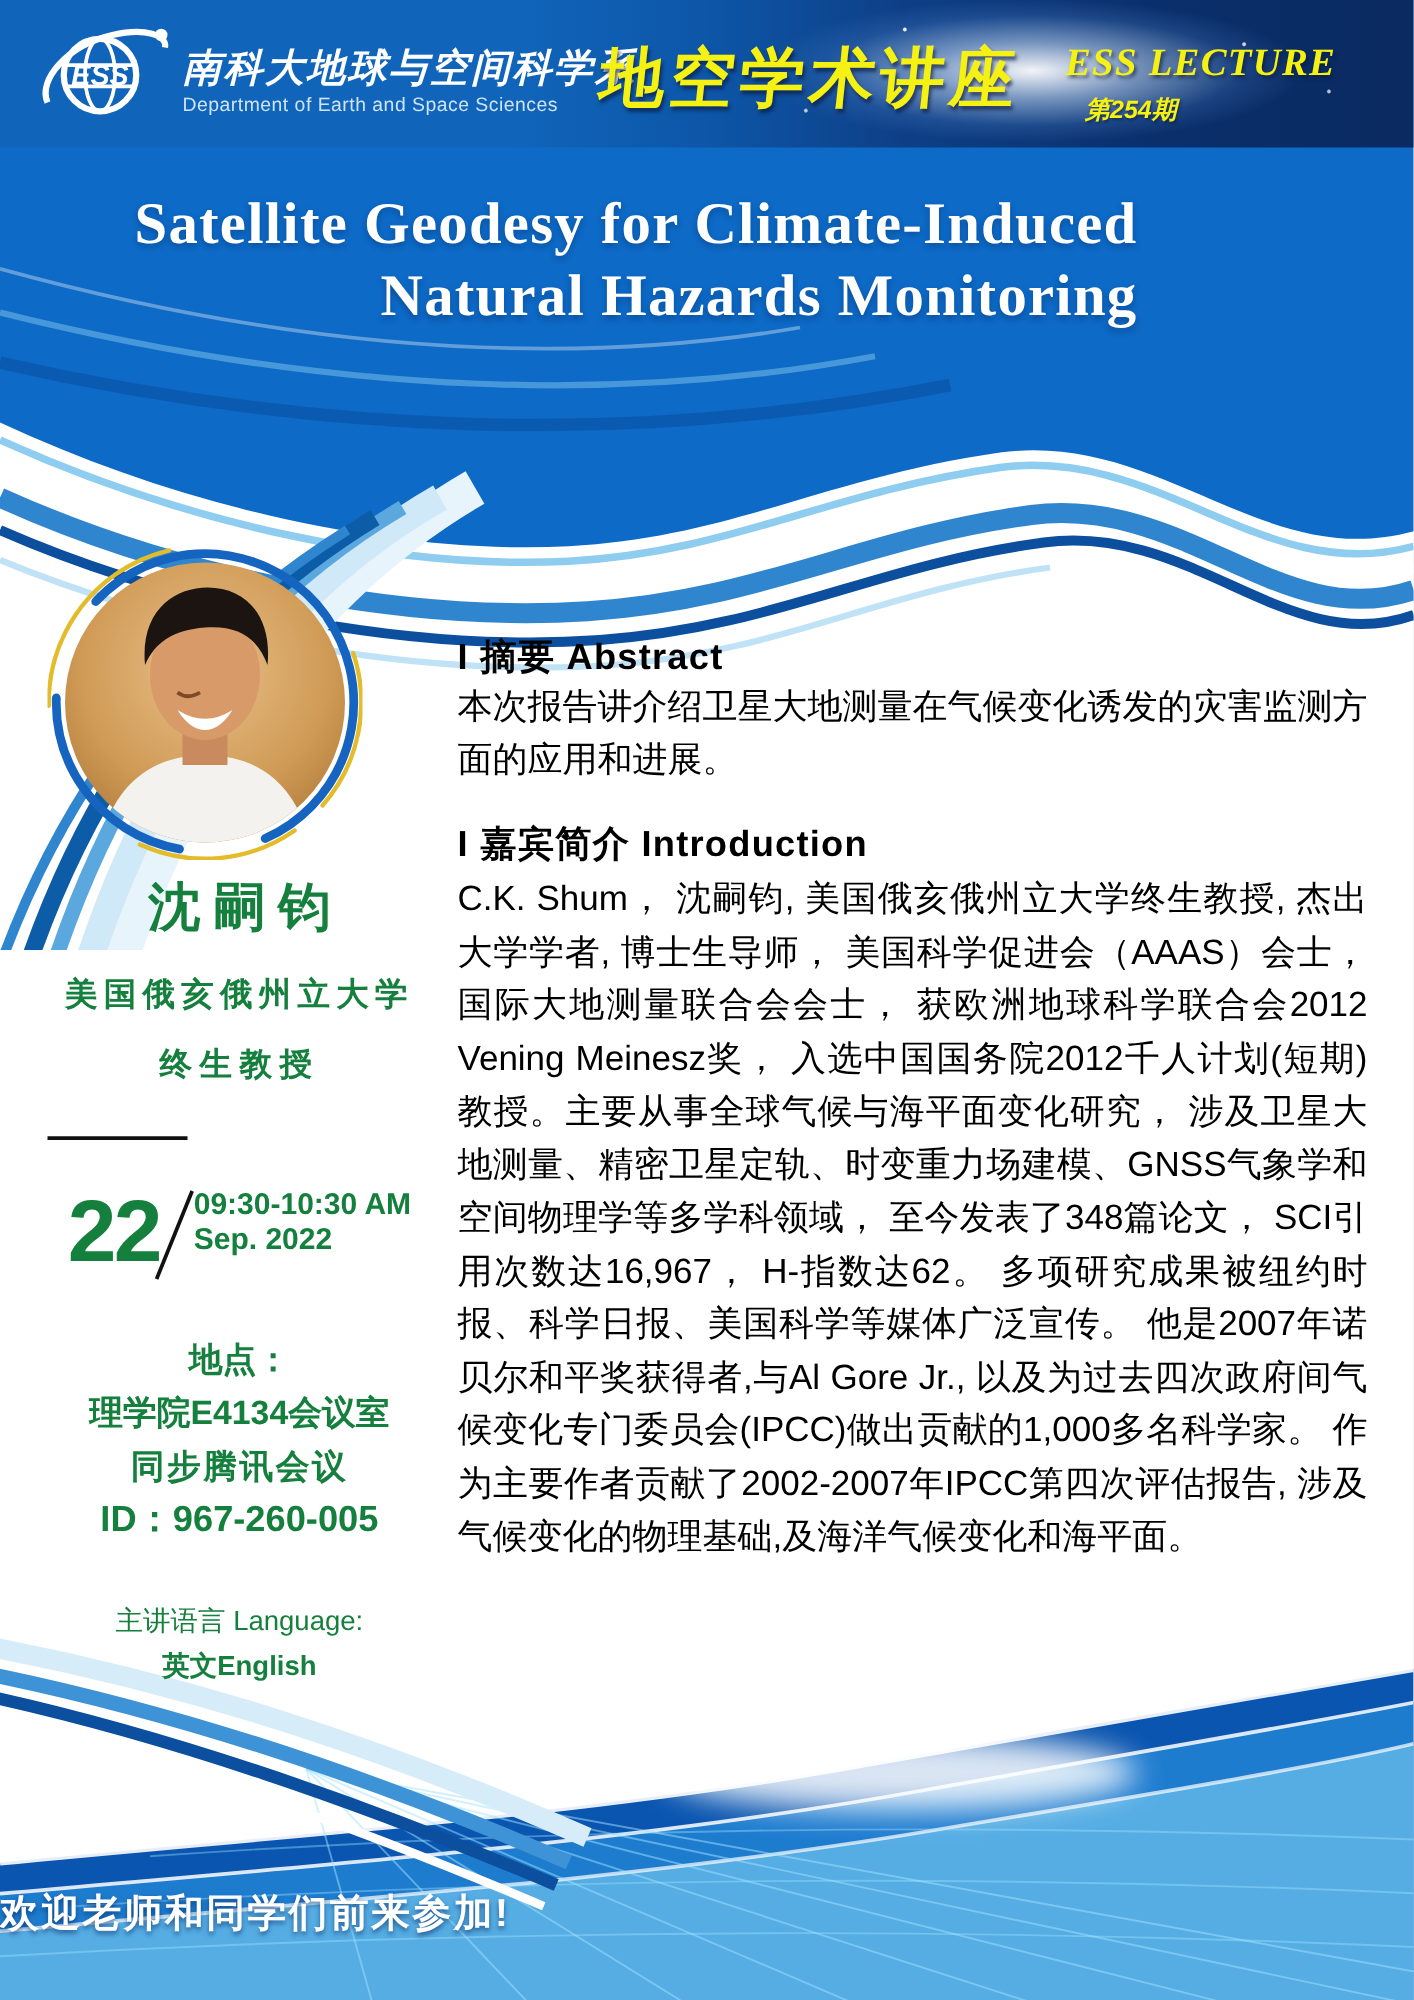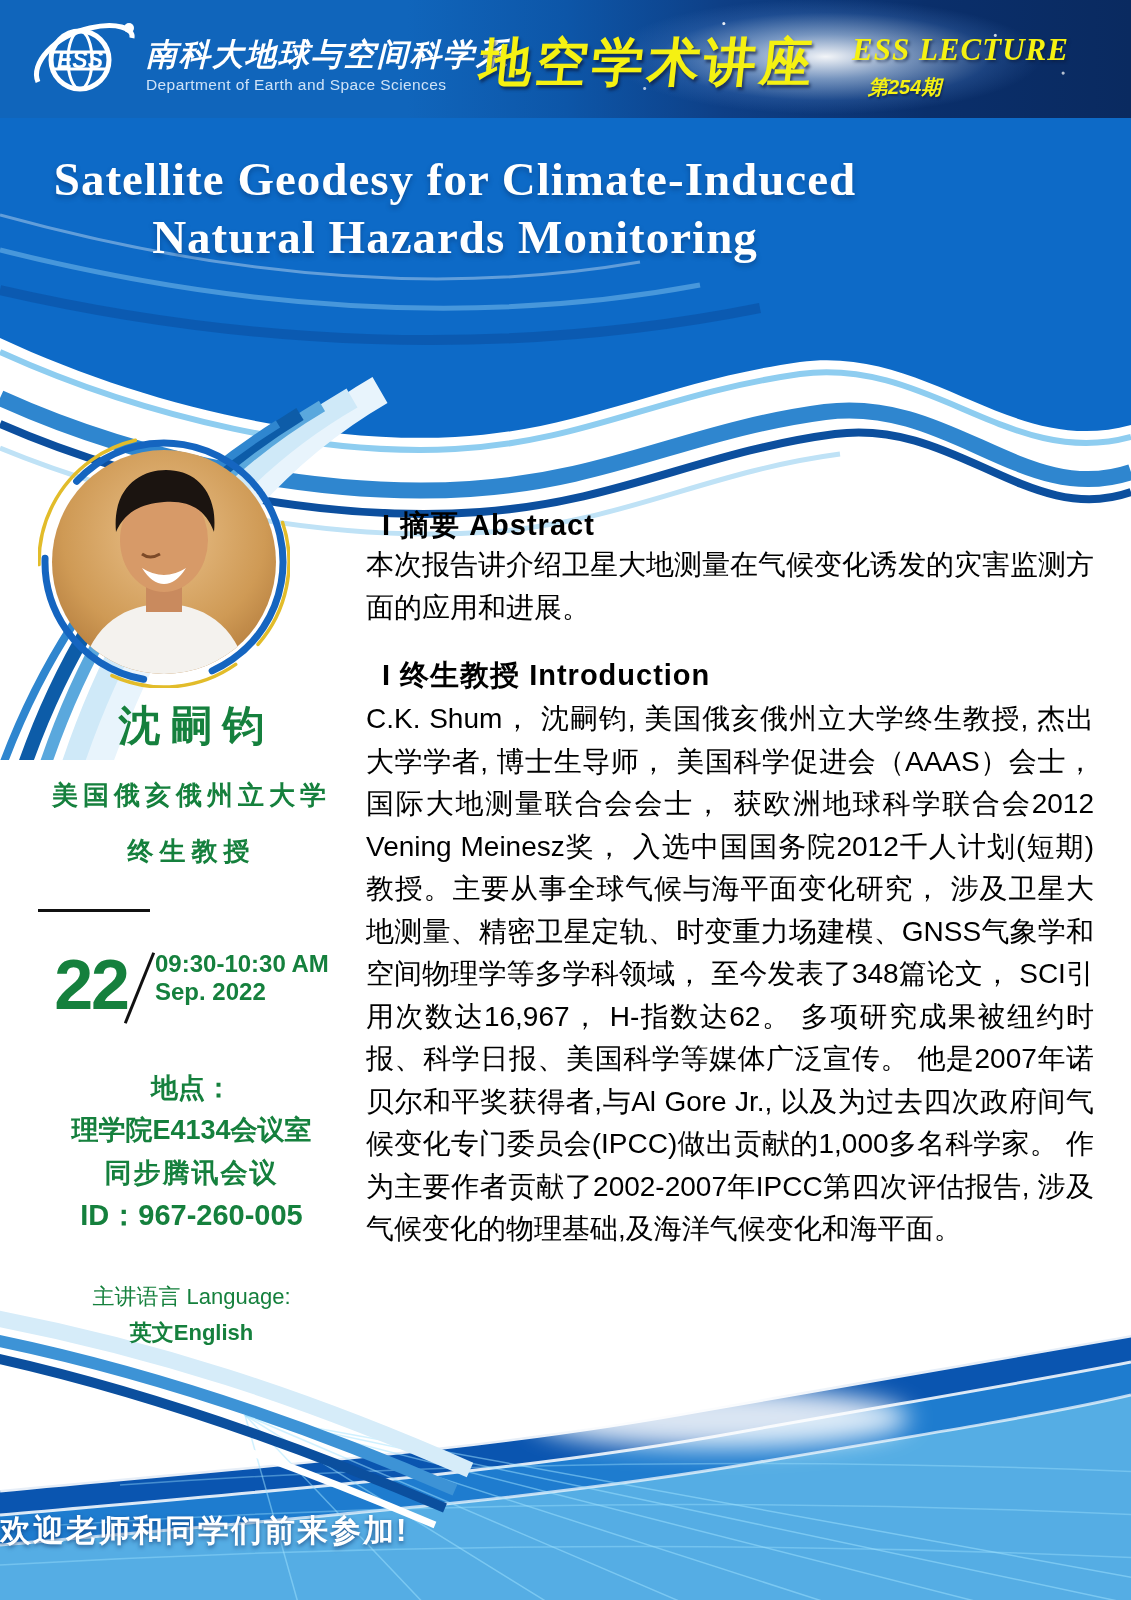"Satellite Geodesy for Climate-Induced" .main-title { text-align: center -> right }
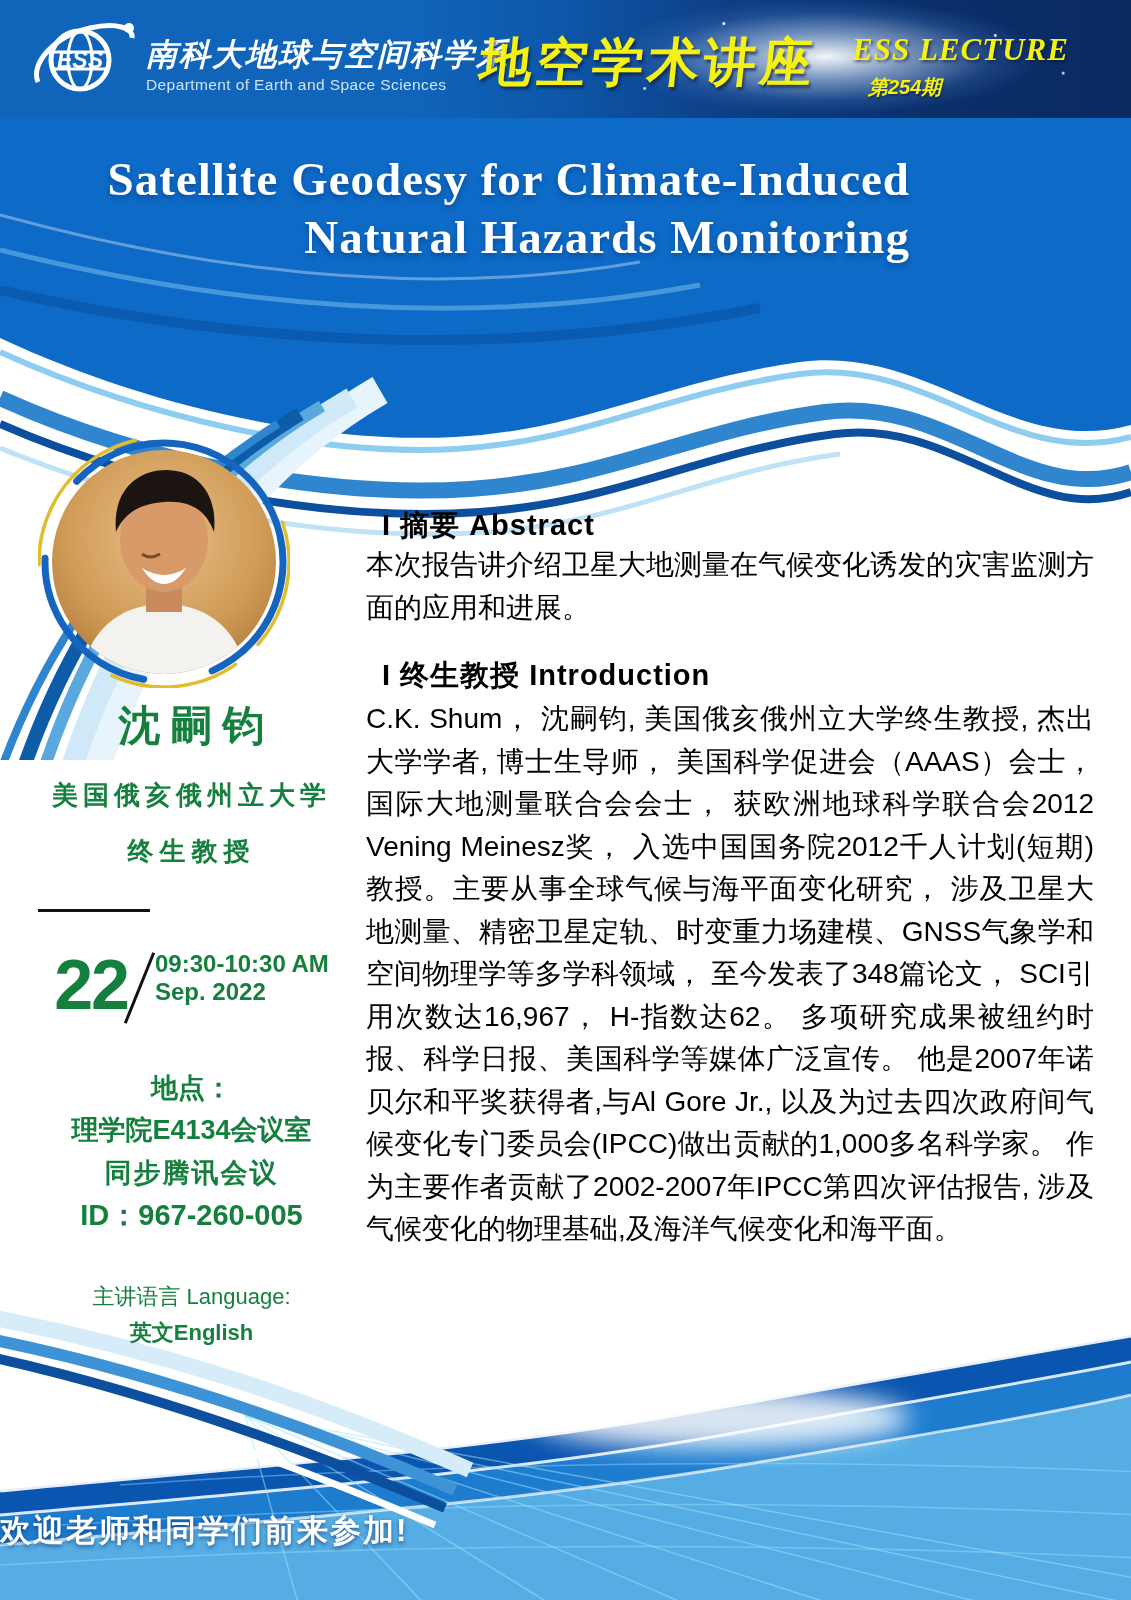"I 摘要 Abstract" .sec-heading { margin-left: 16px -> none }
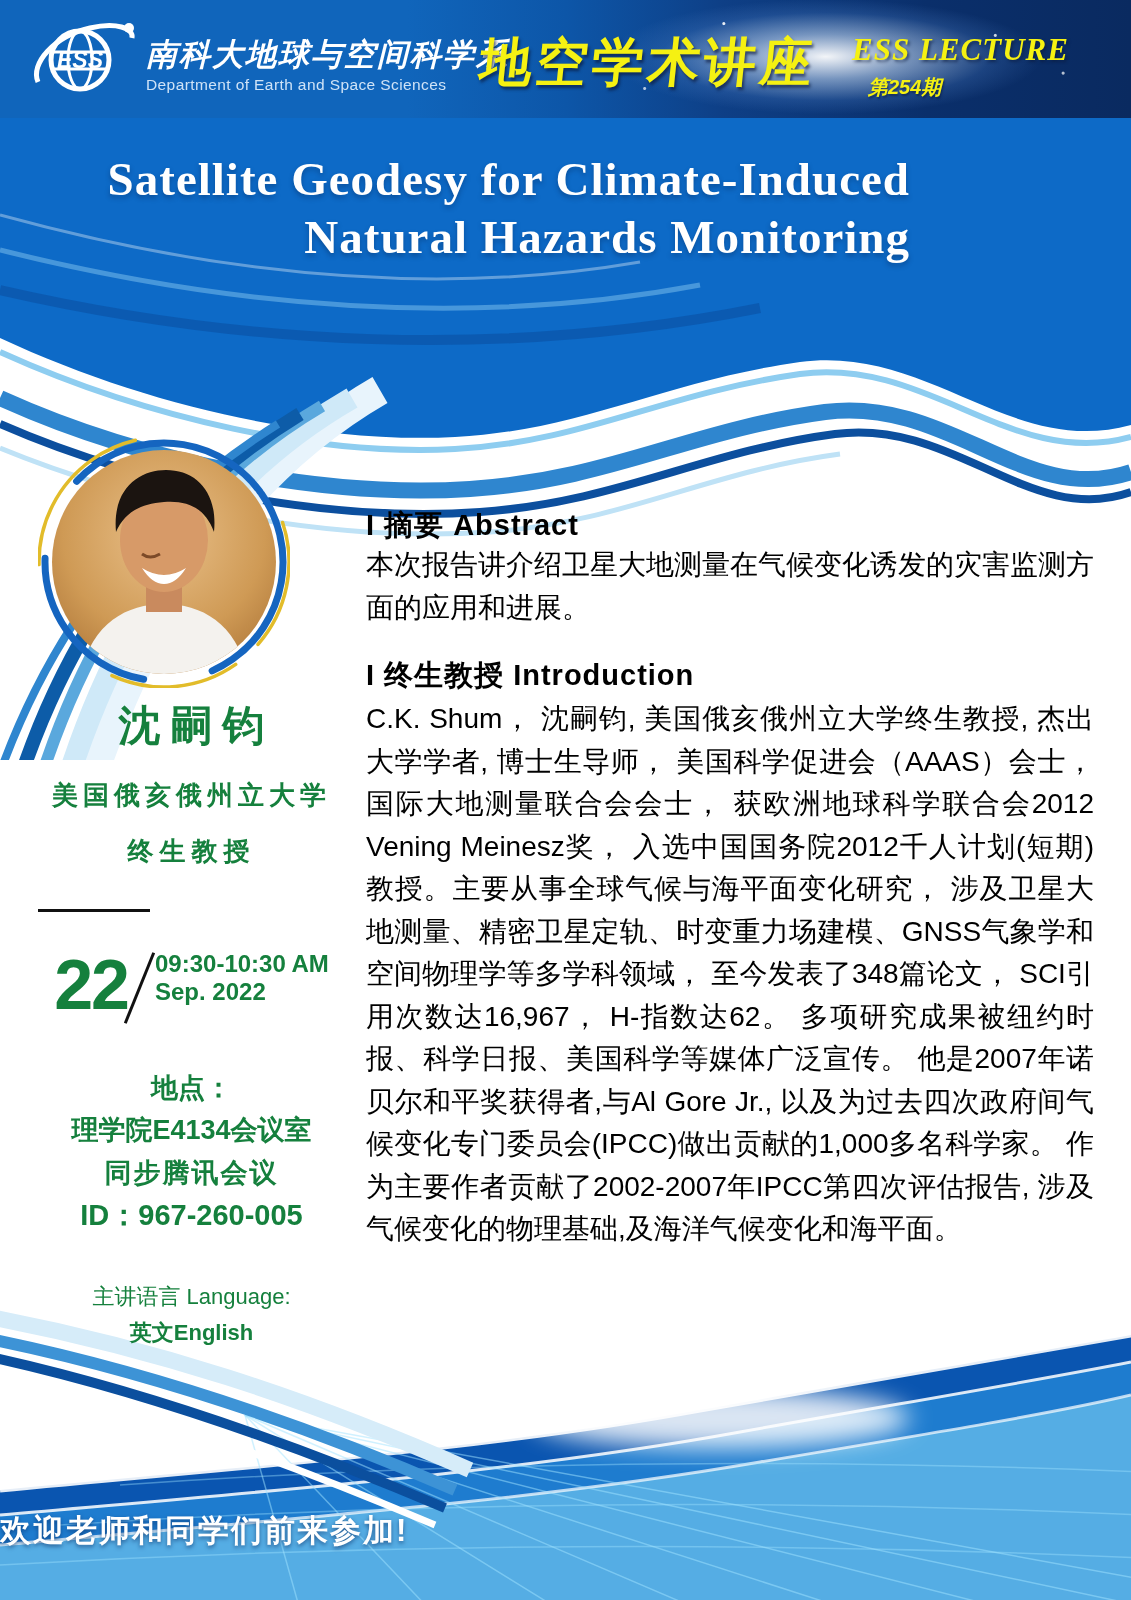"I 终生教授 Introduction" div.abs { text: 终生教授 -> 嘉宾简介 }
